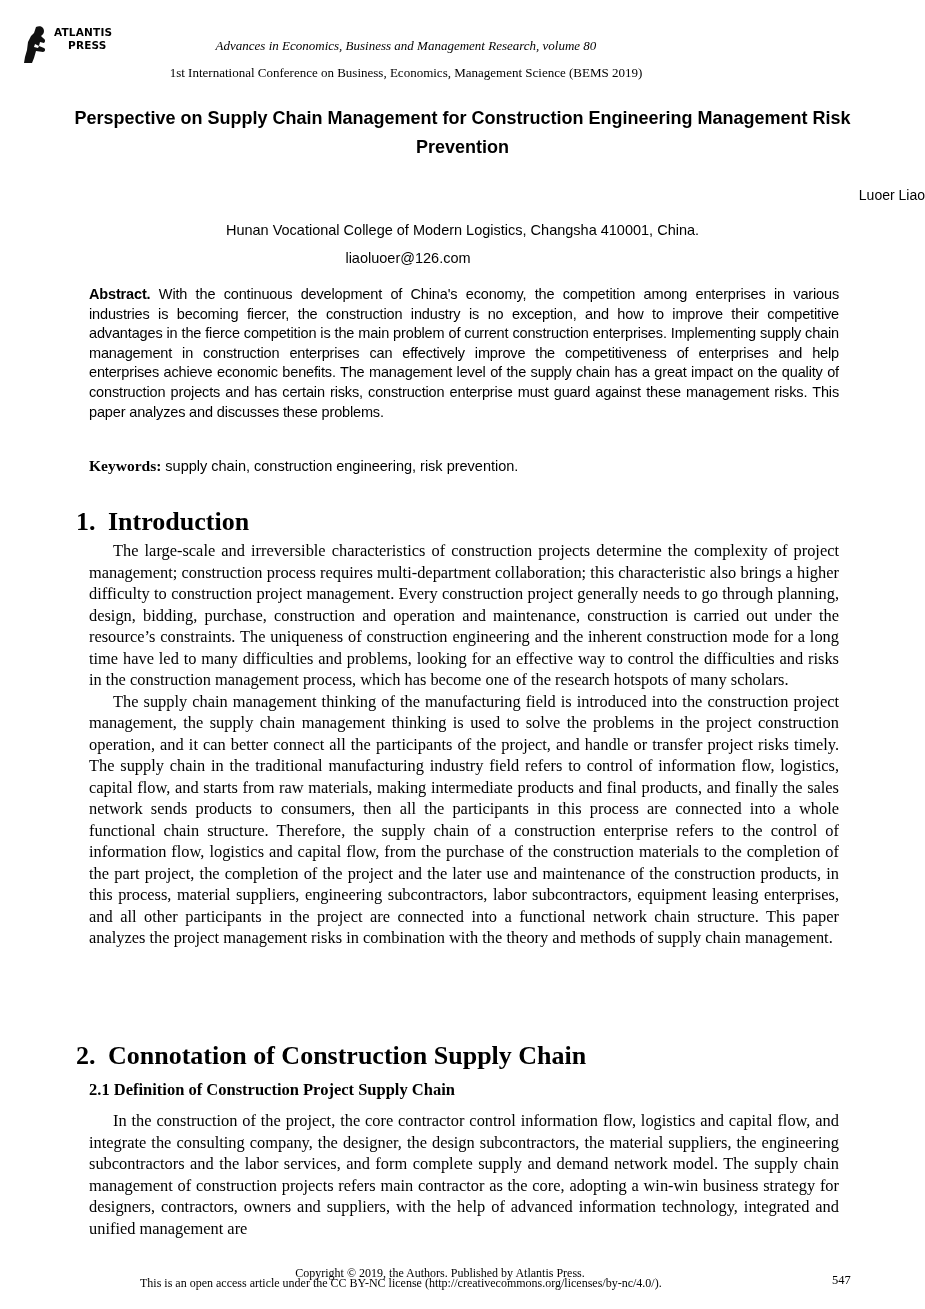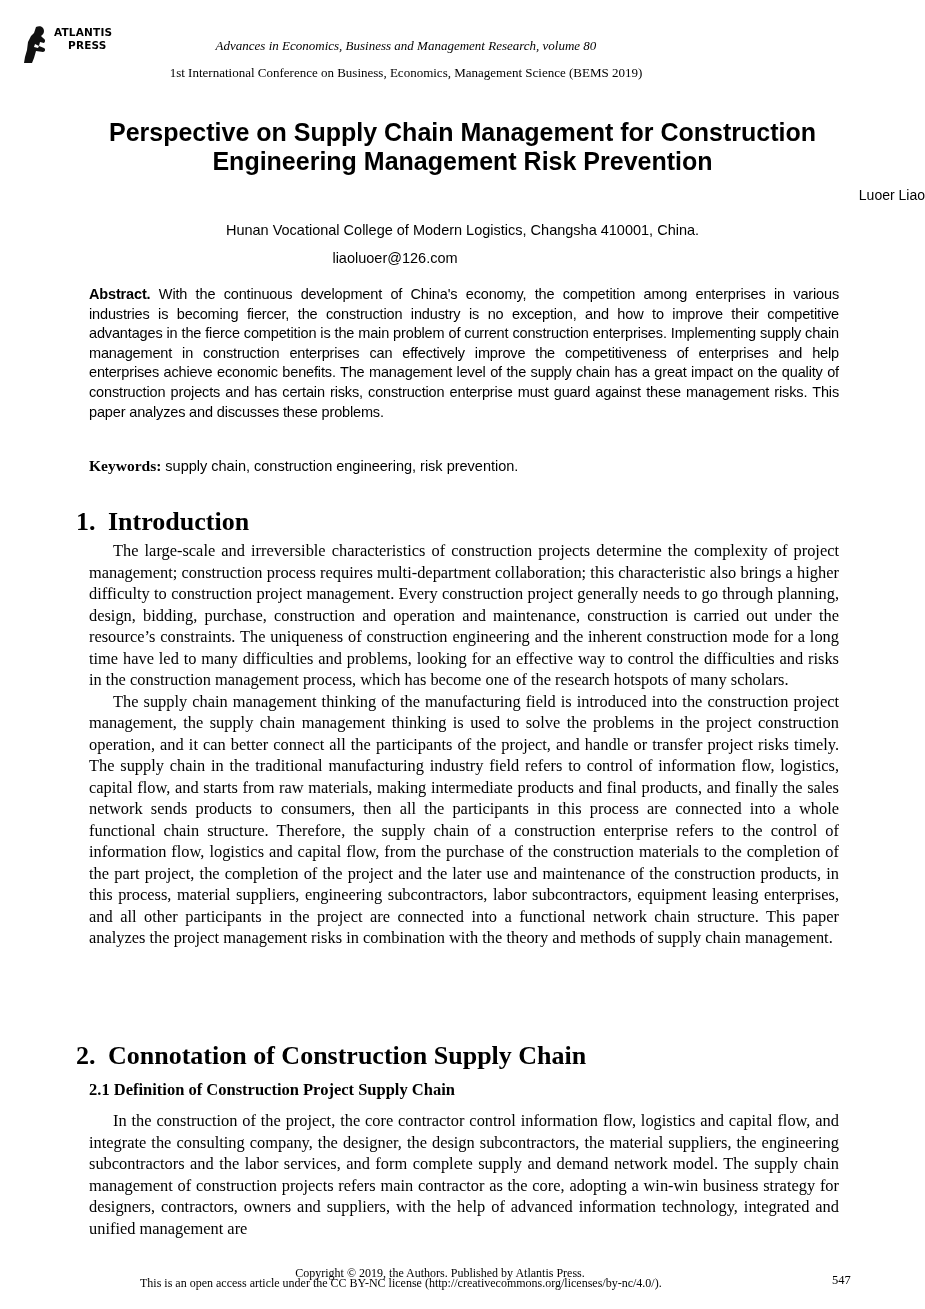"Perspective on Supply Chain Management" #title { font-size: 25px -> 18px; top: 118px -> 104px }
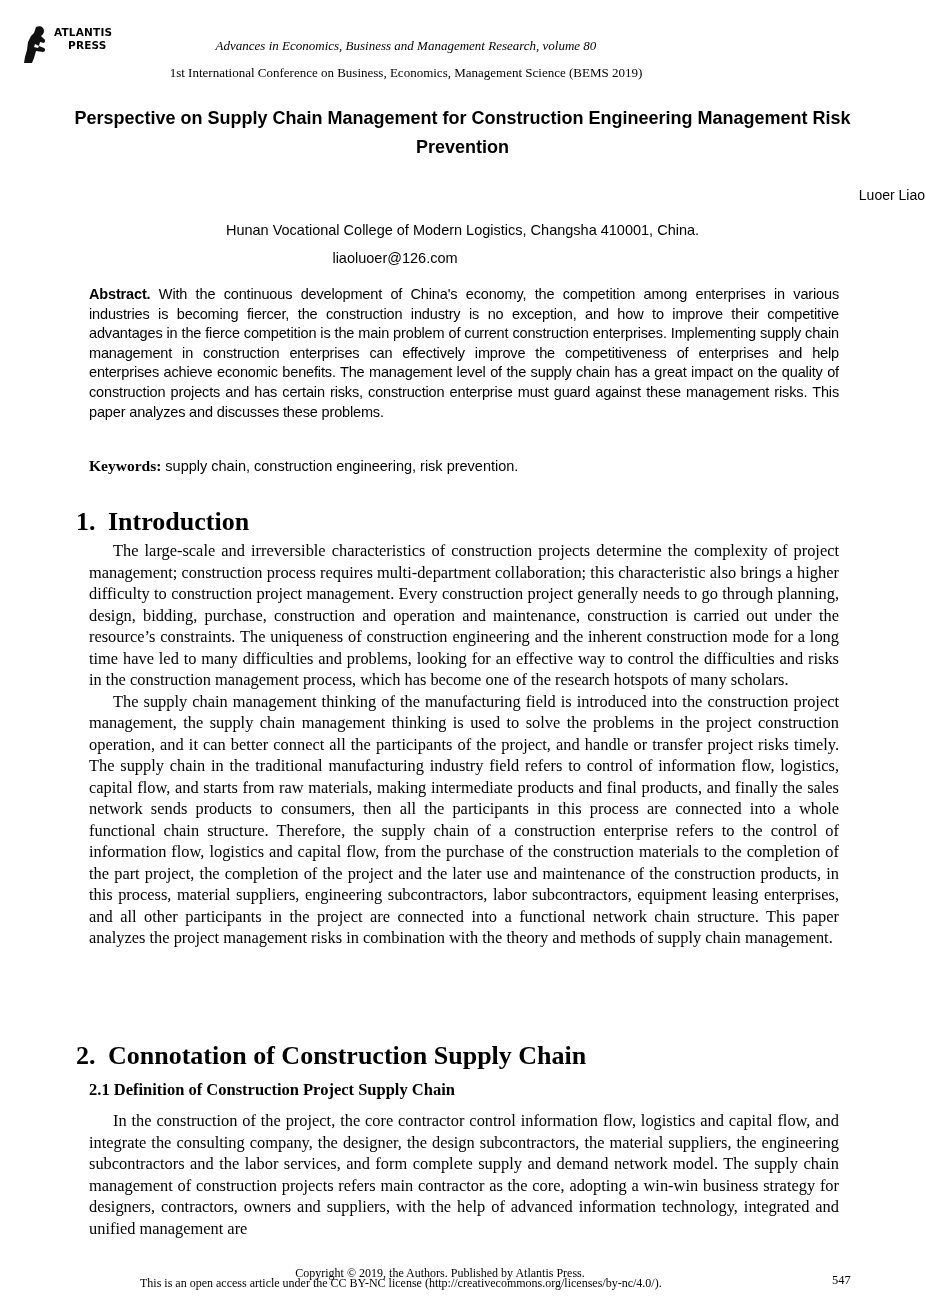"liaoluoer@126.com" #email { padding-left: none -> 13px }
